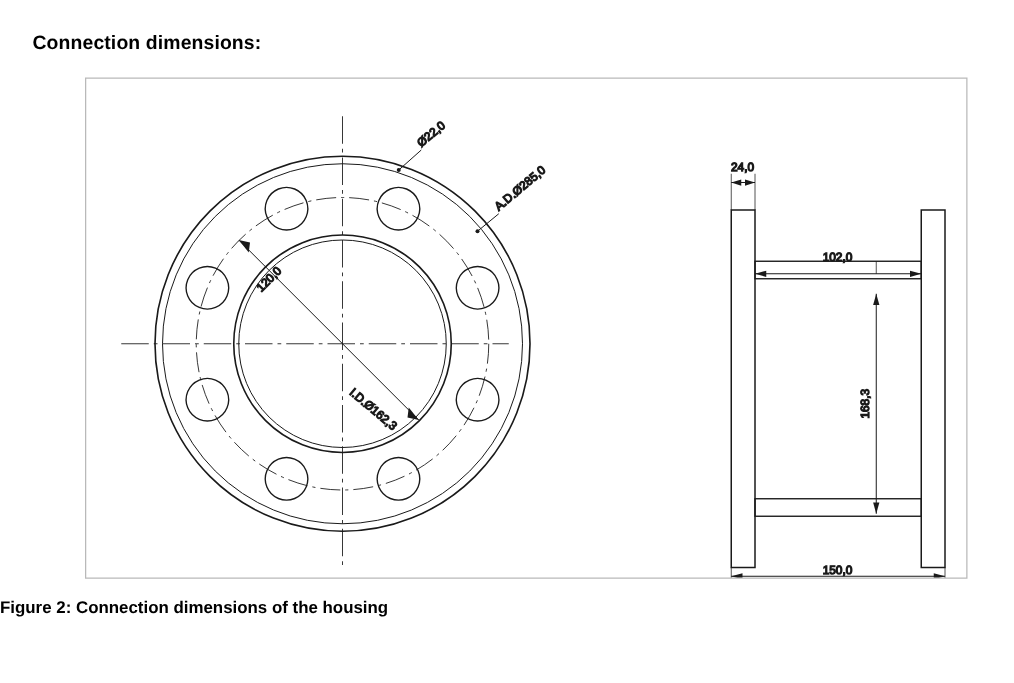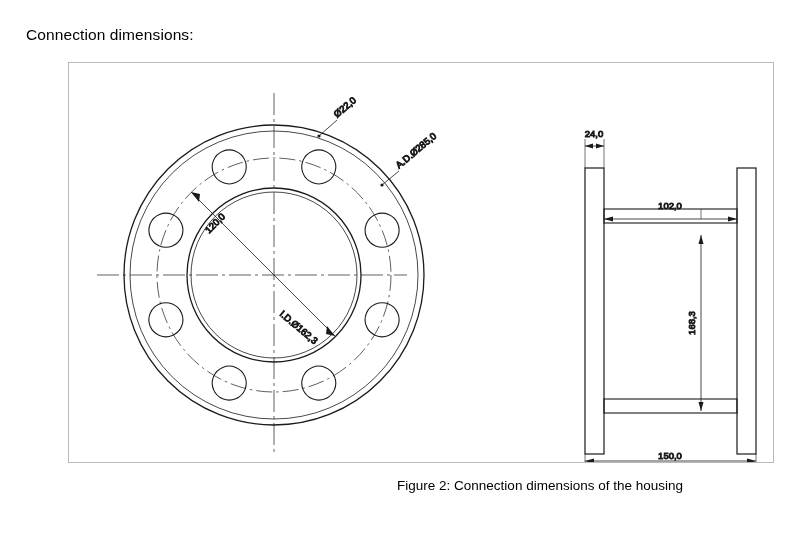"Connection dimensions:" #heading { font-weight: normal -> bold }
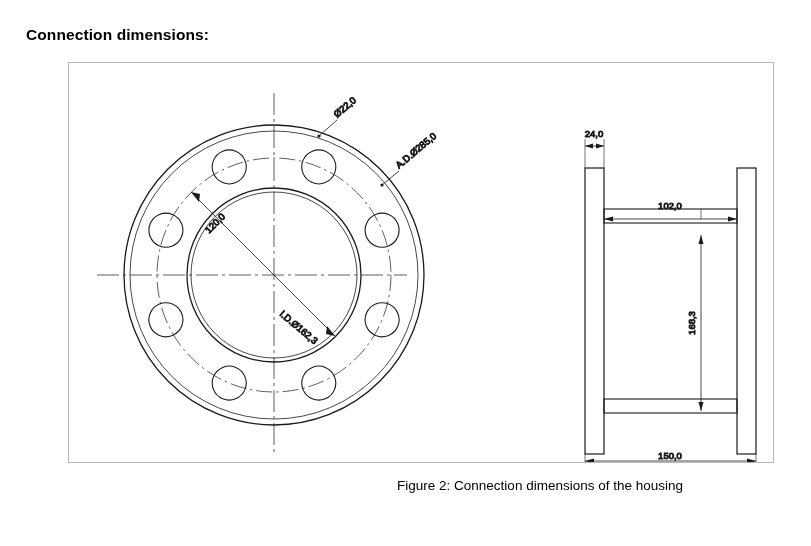"Figure 2: Connection dimensions of" #figure-caption { font-weight: none -> bold; text-align: right -> left }
